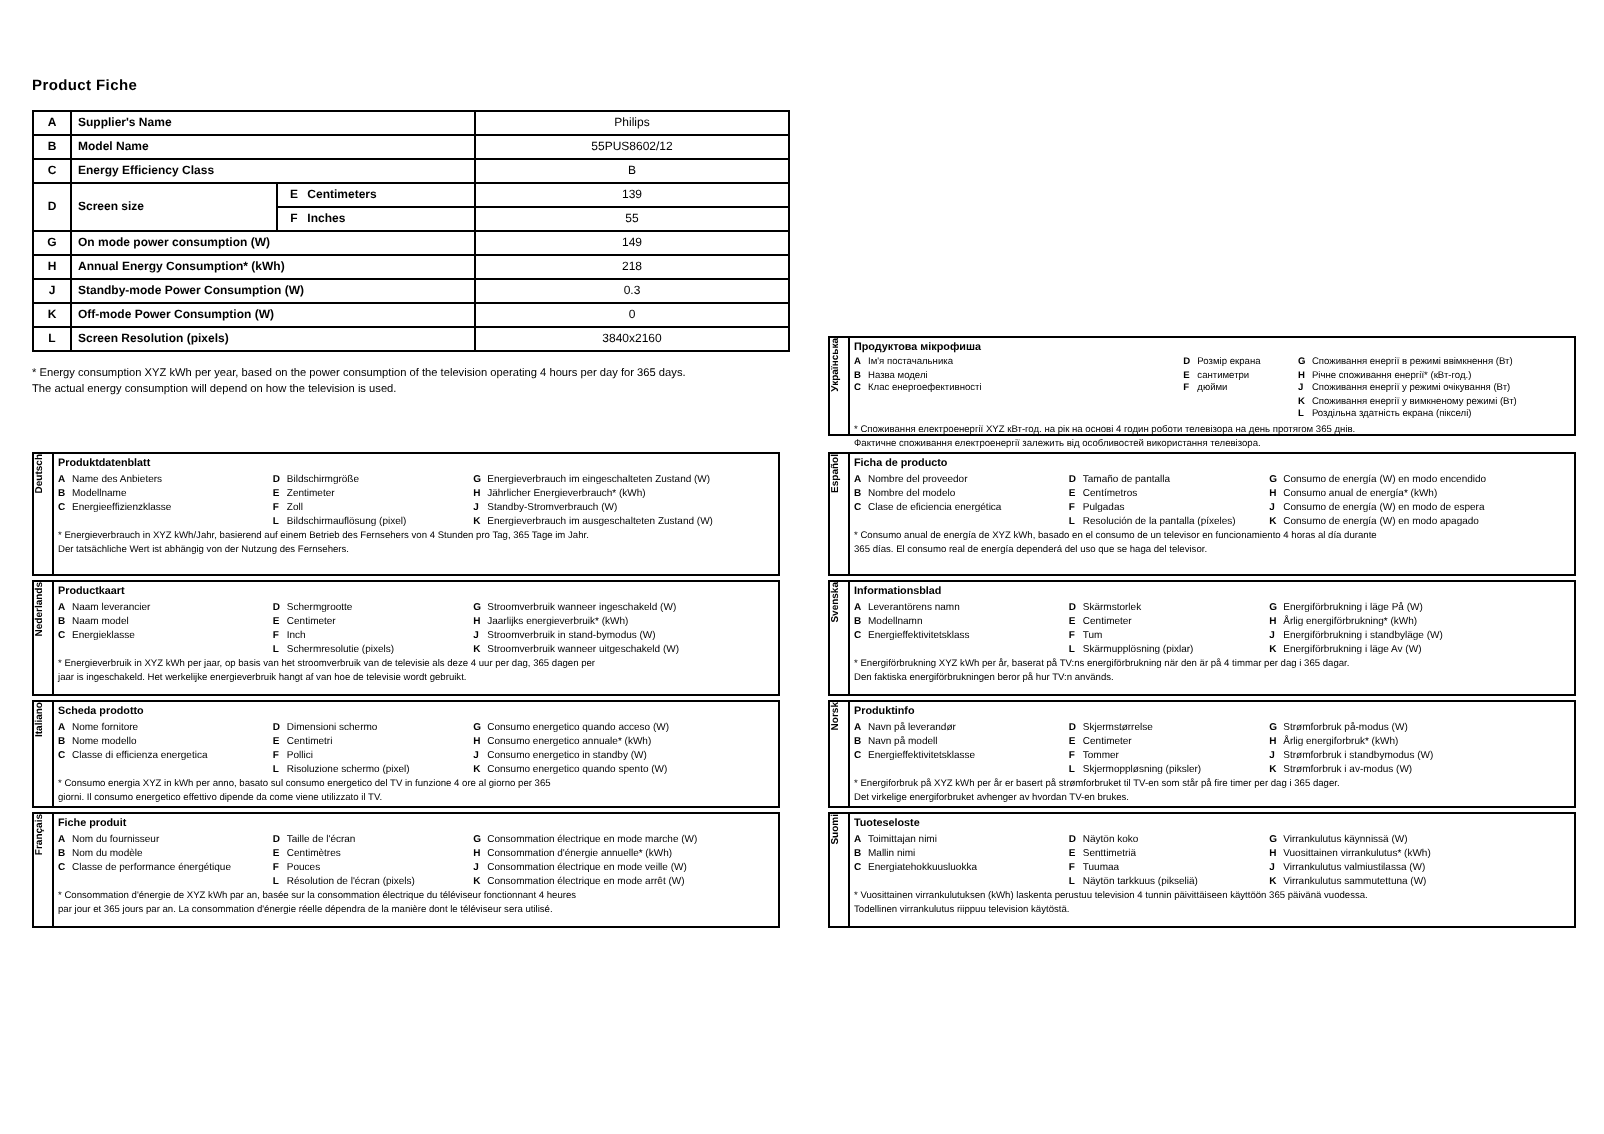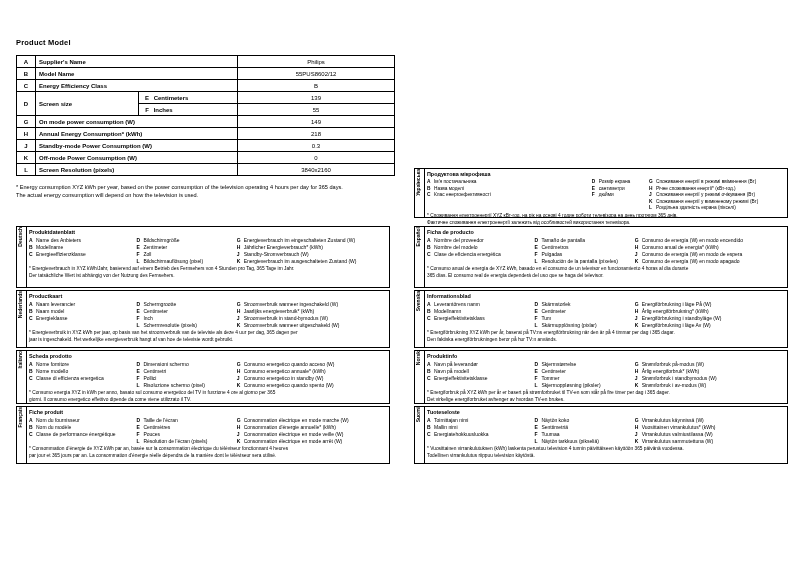"Product Model" div.title { text: Model -> Fiche }
